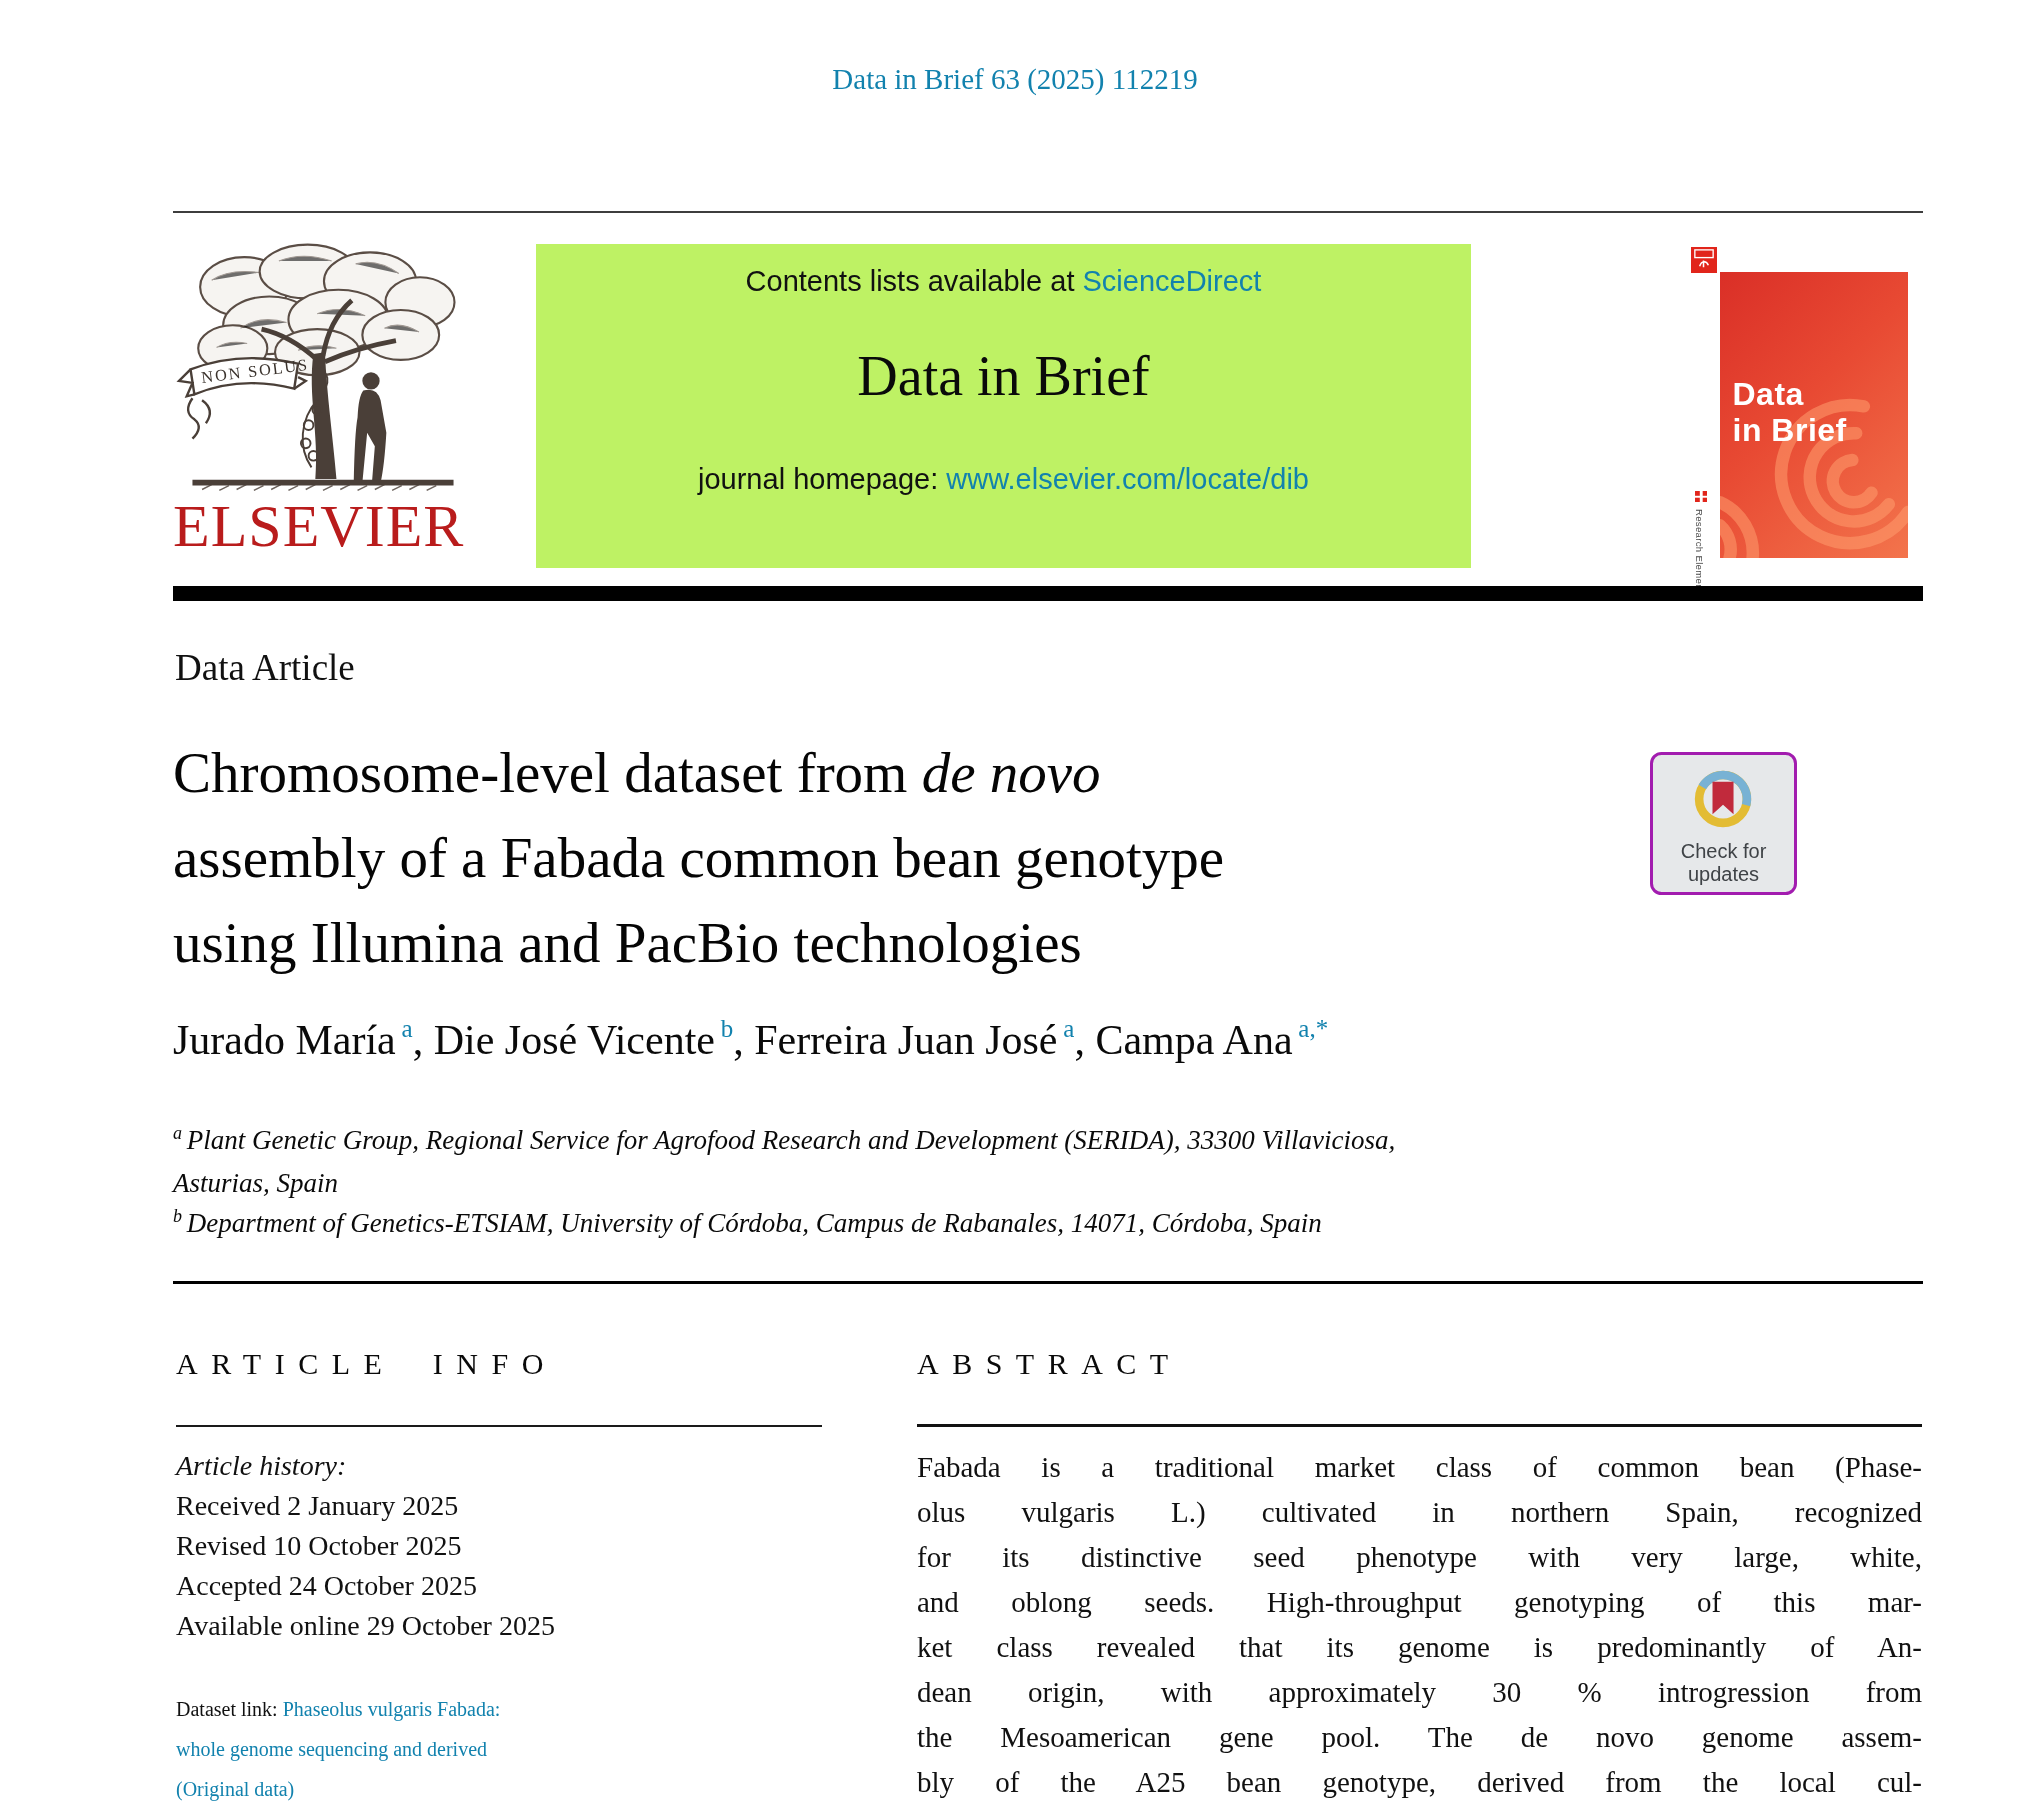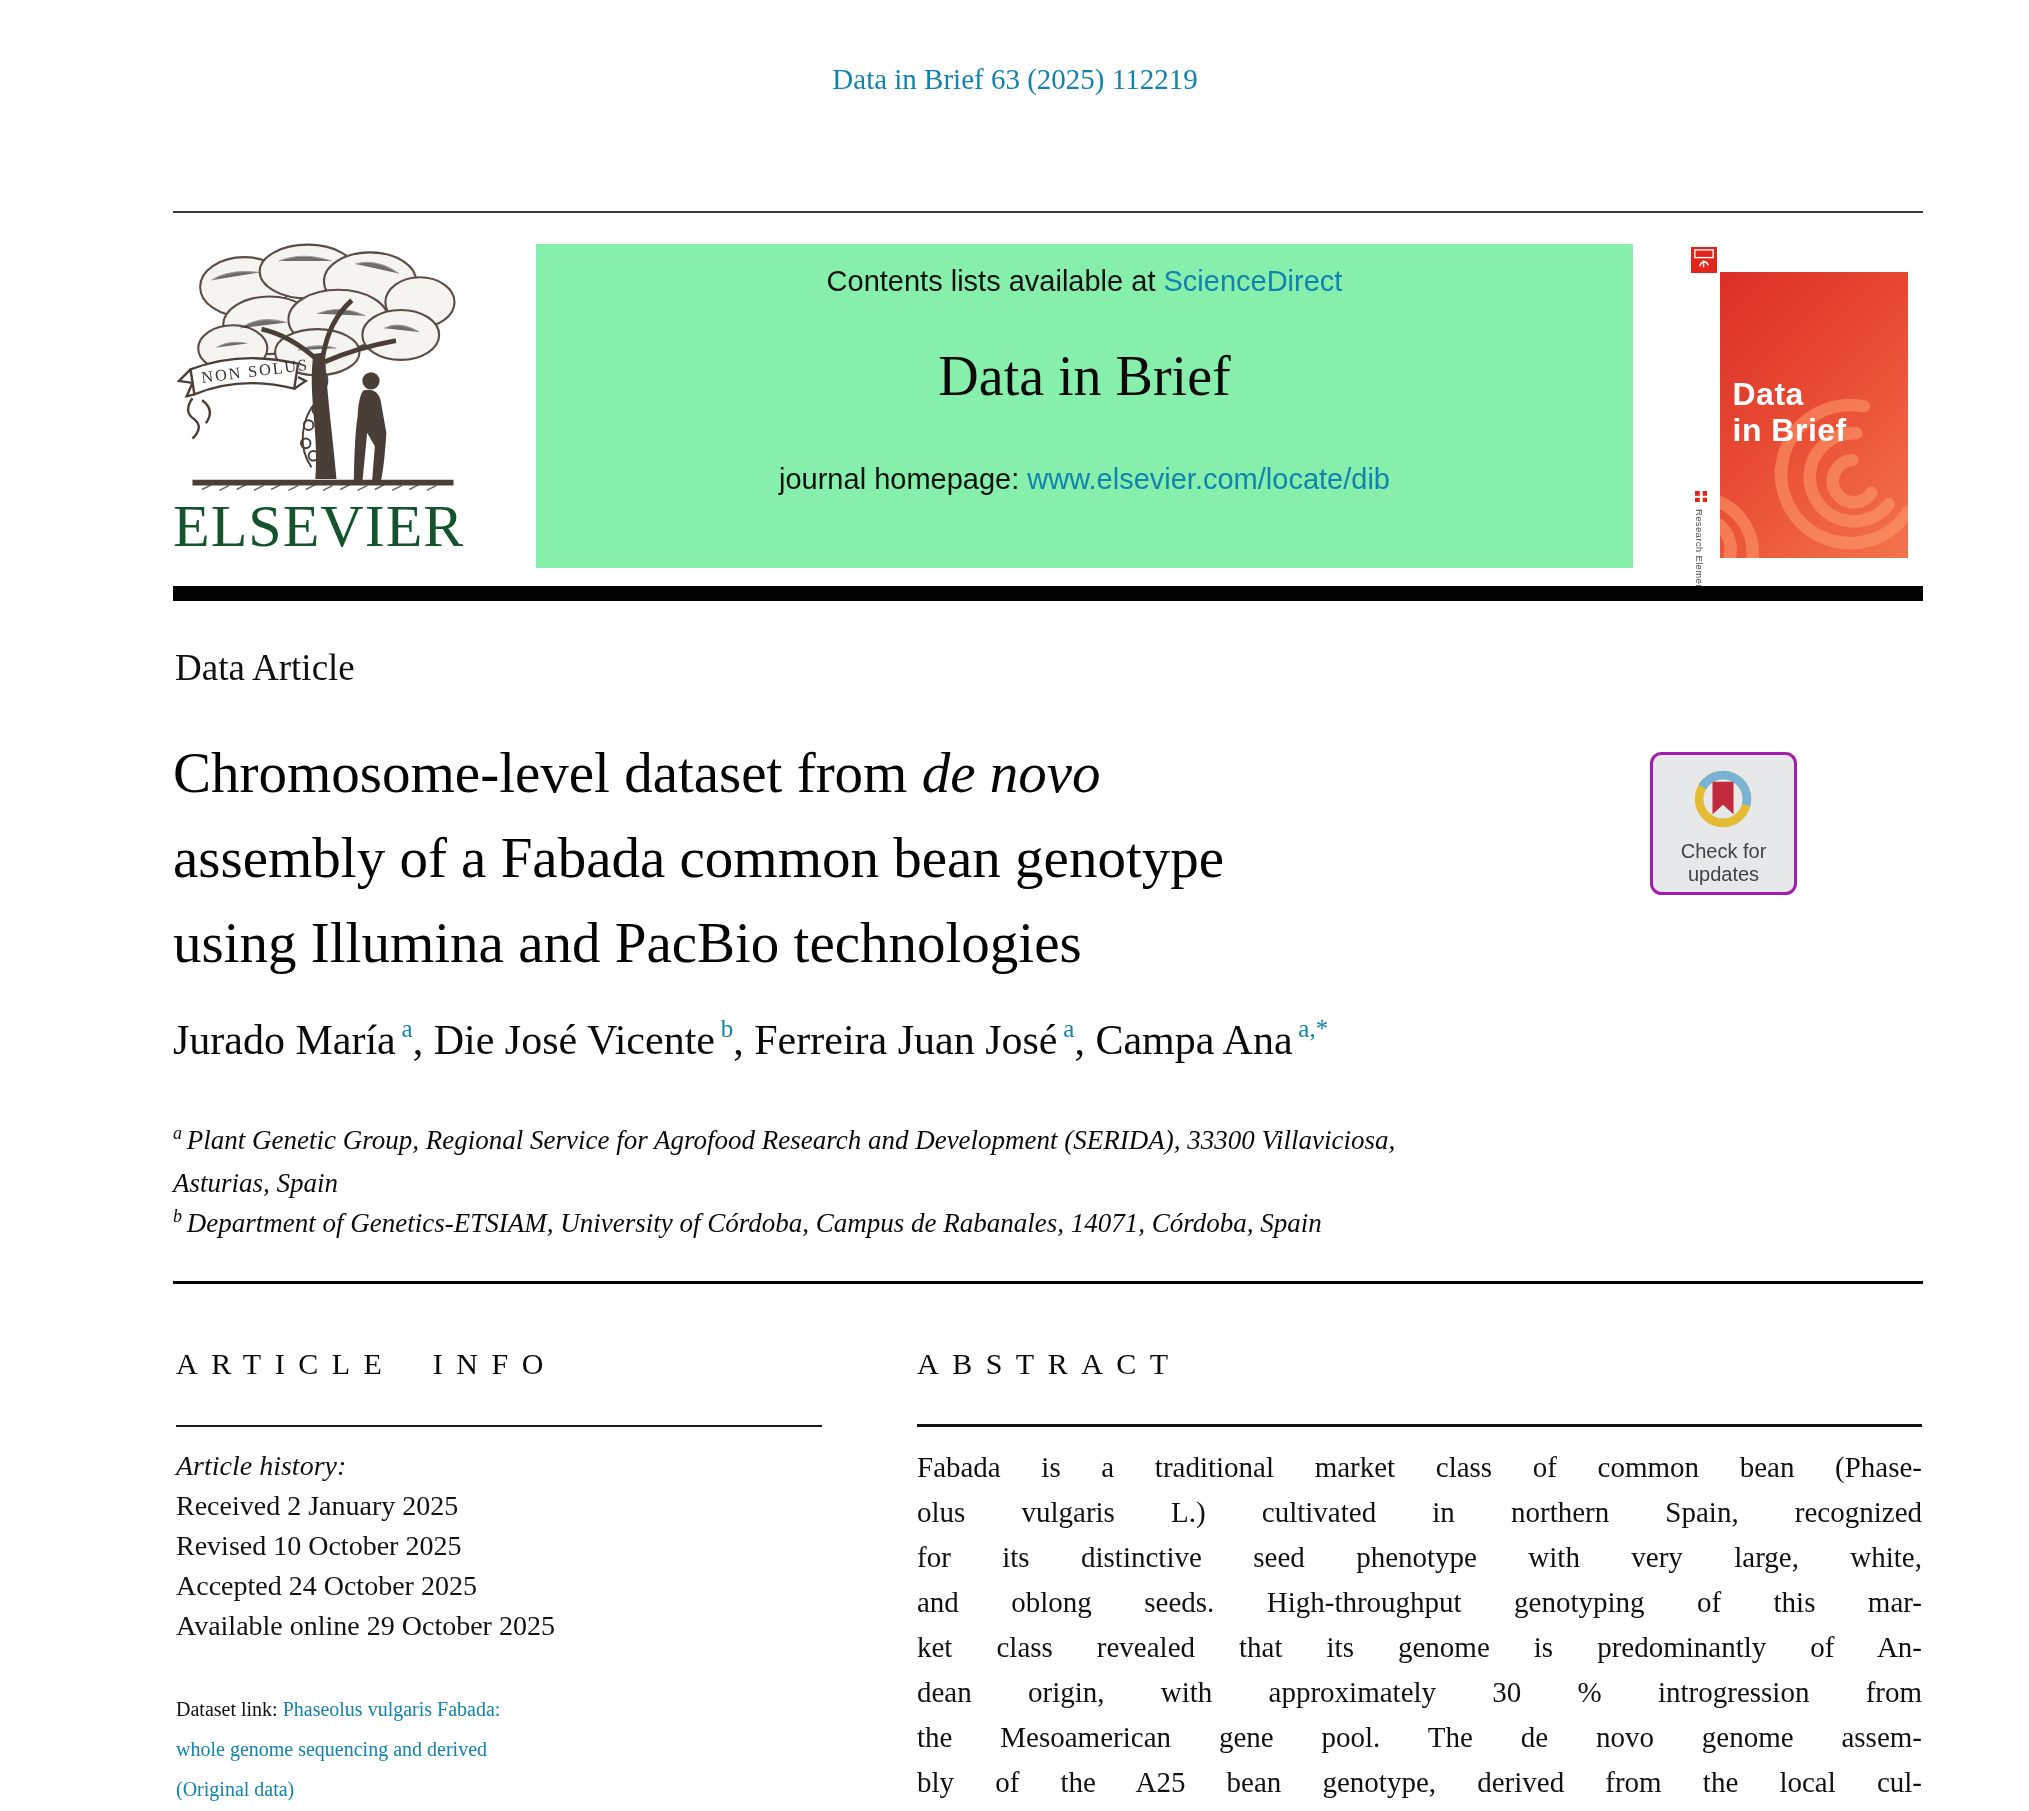"Contents lists available at" .banner { background: #86efac -> #bef264; width: 1097px -> 935px }
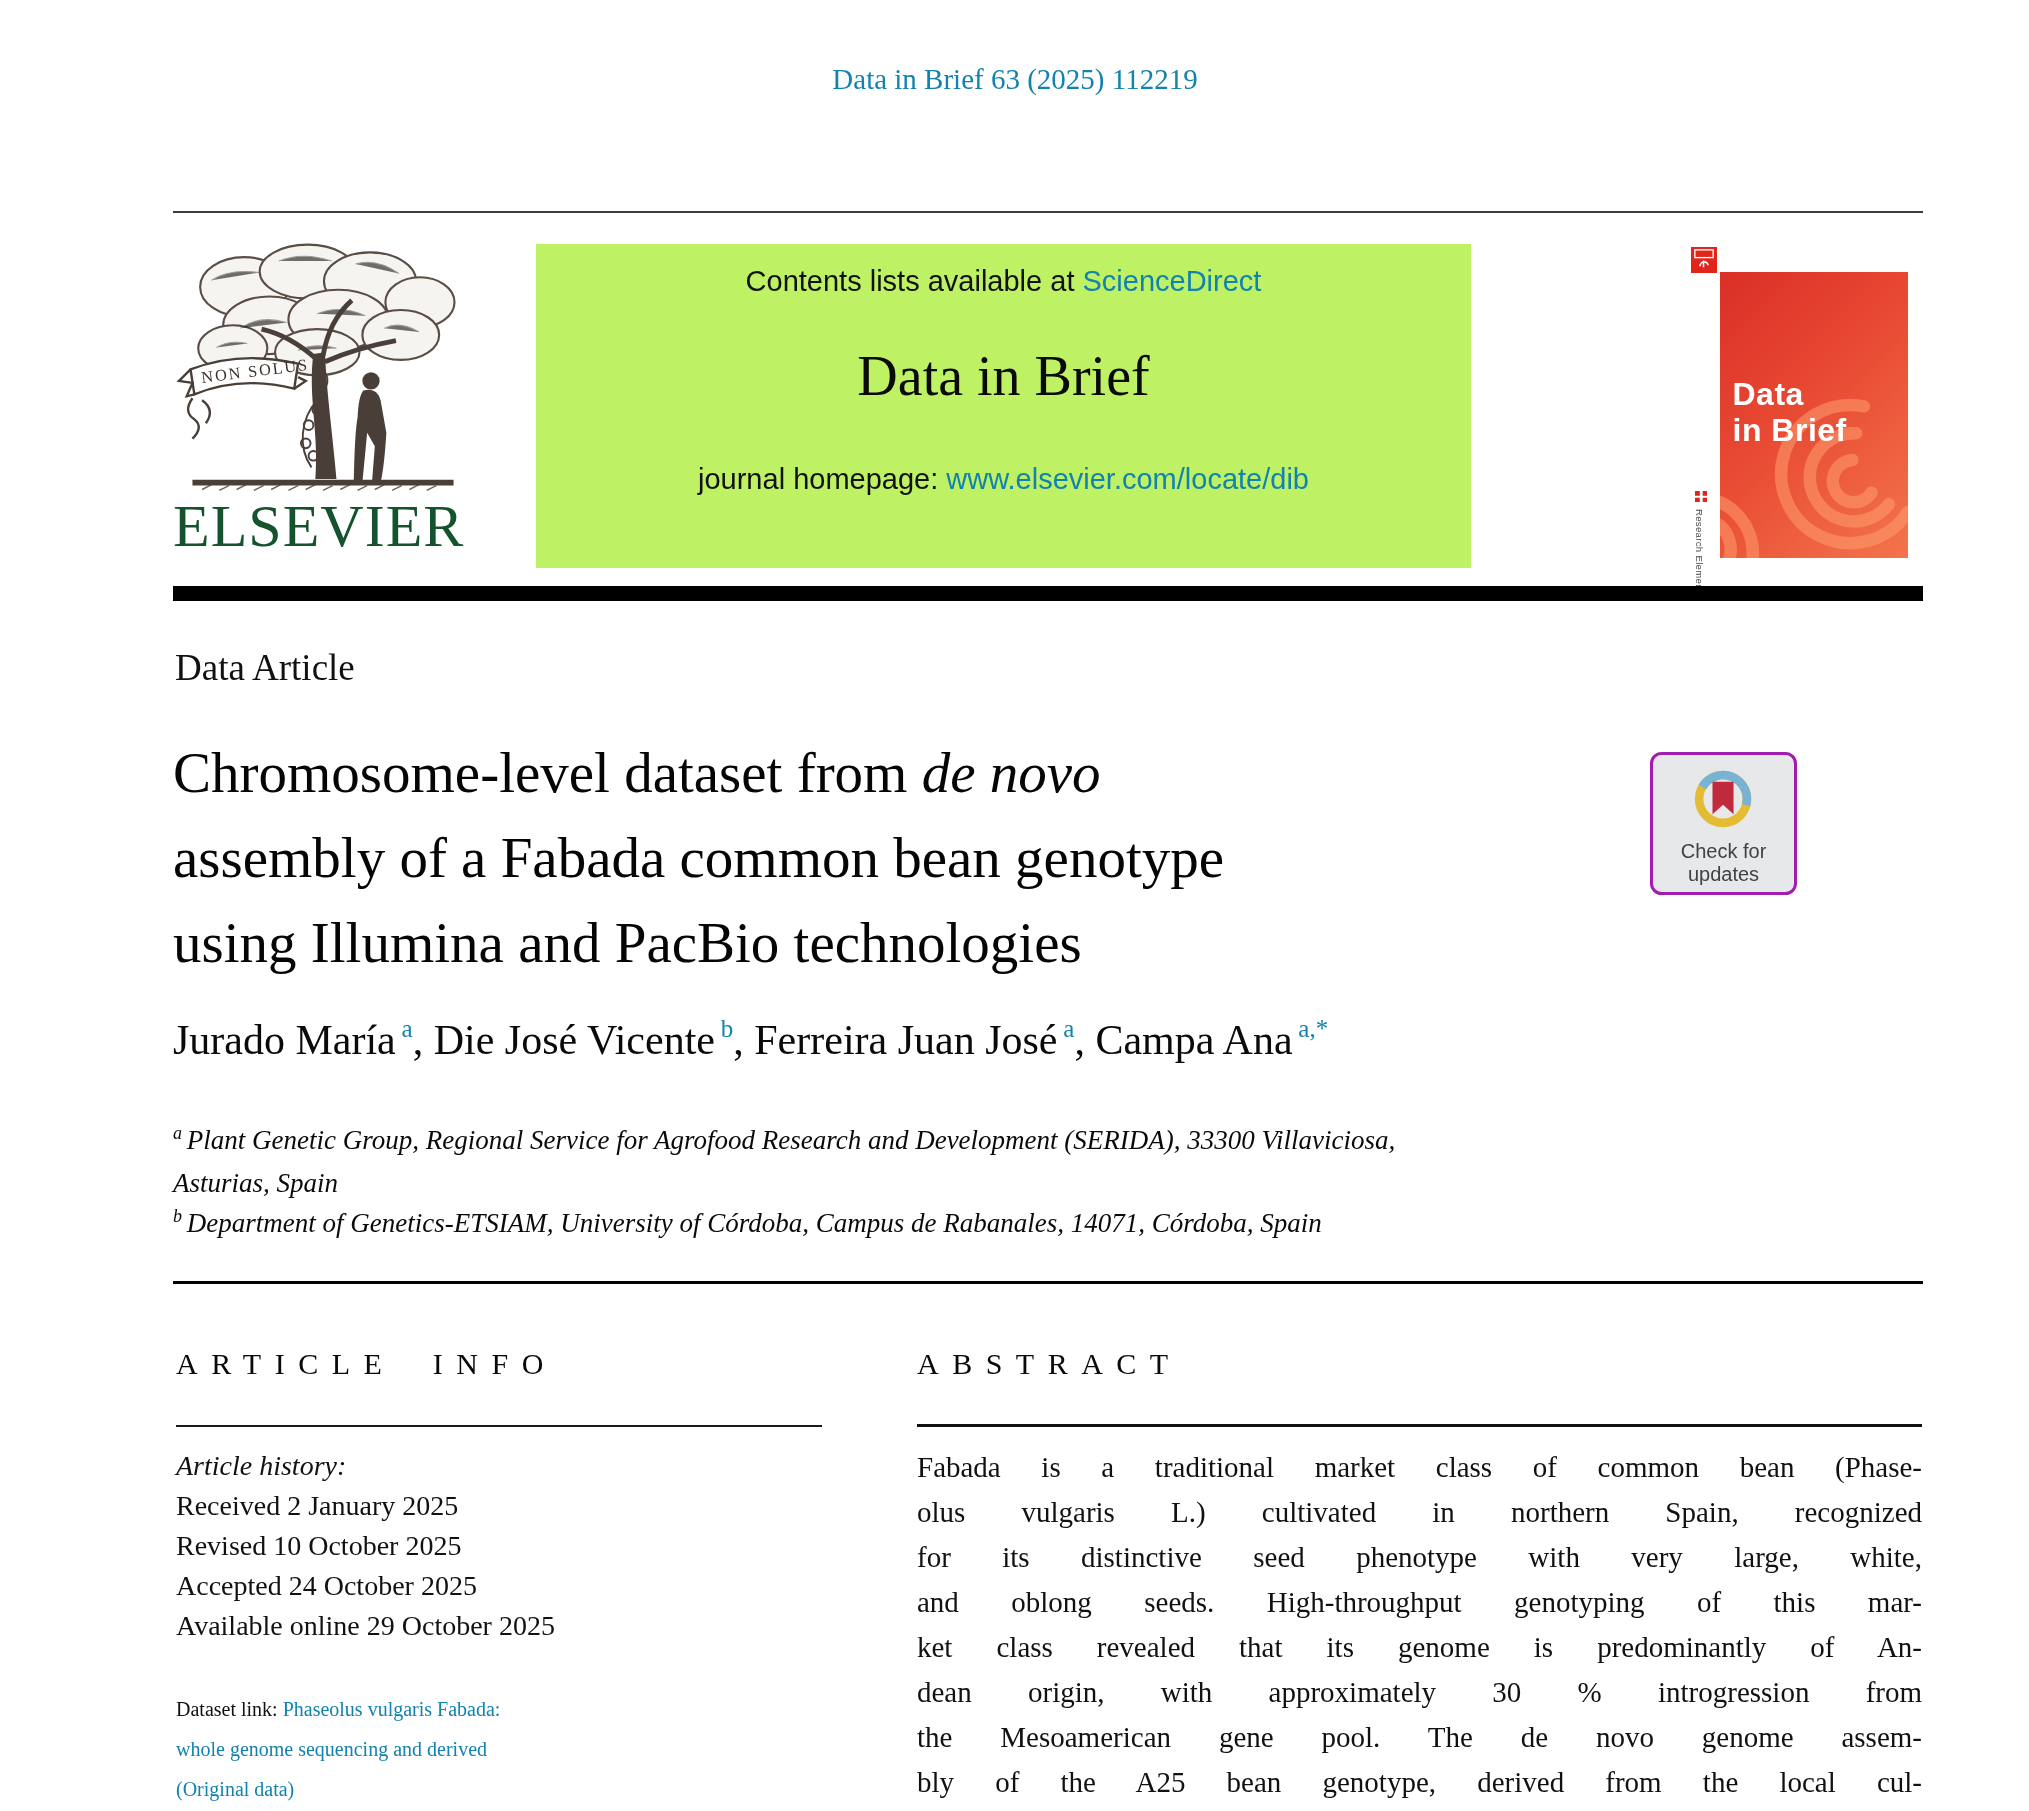"ELSEVIER" .elsevier-word { color: #14532d -> #b91c1c }
